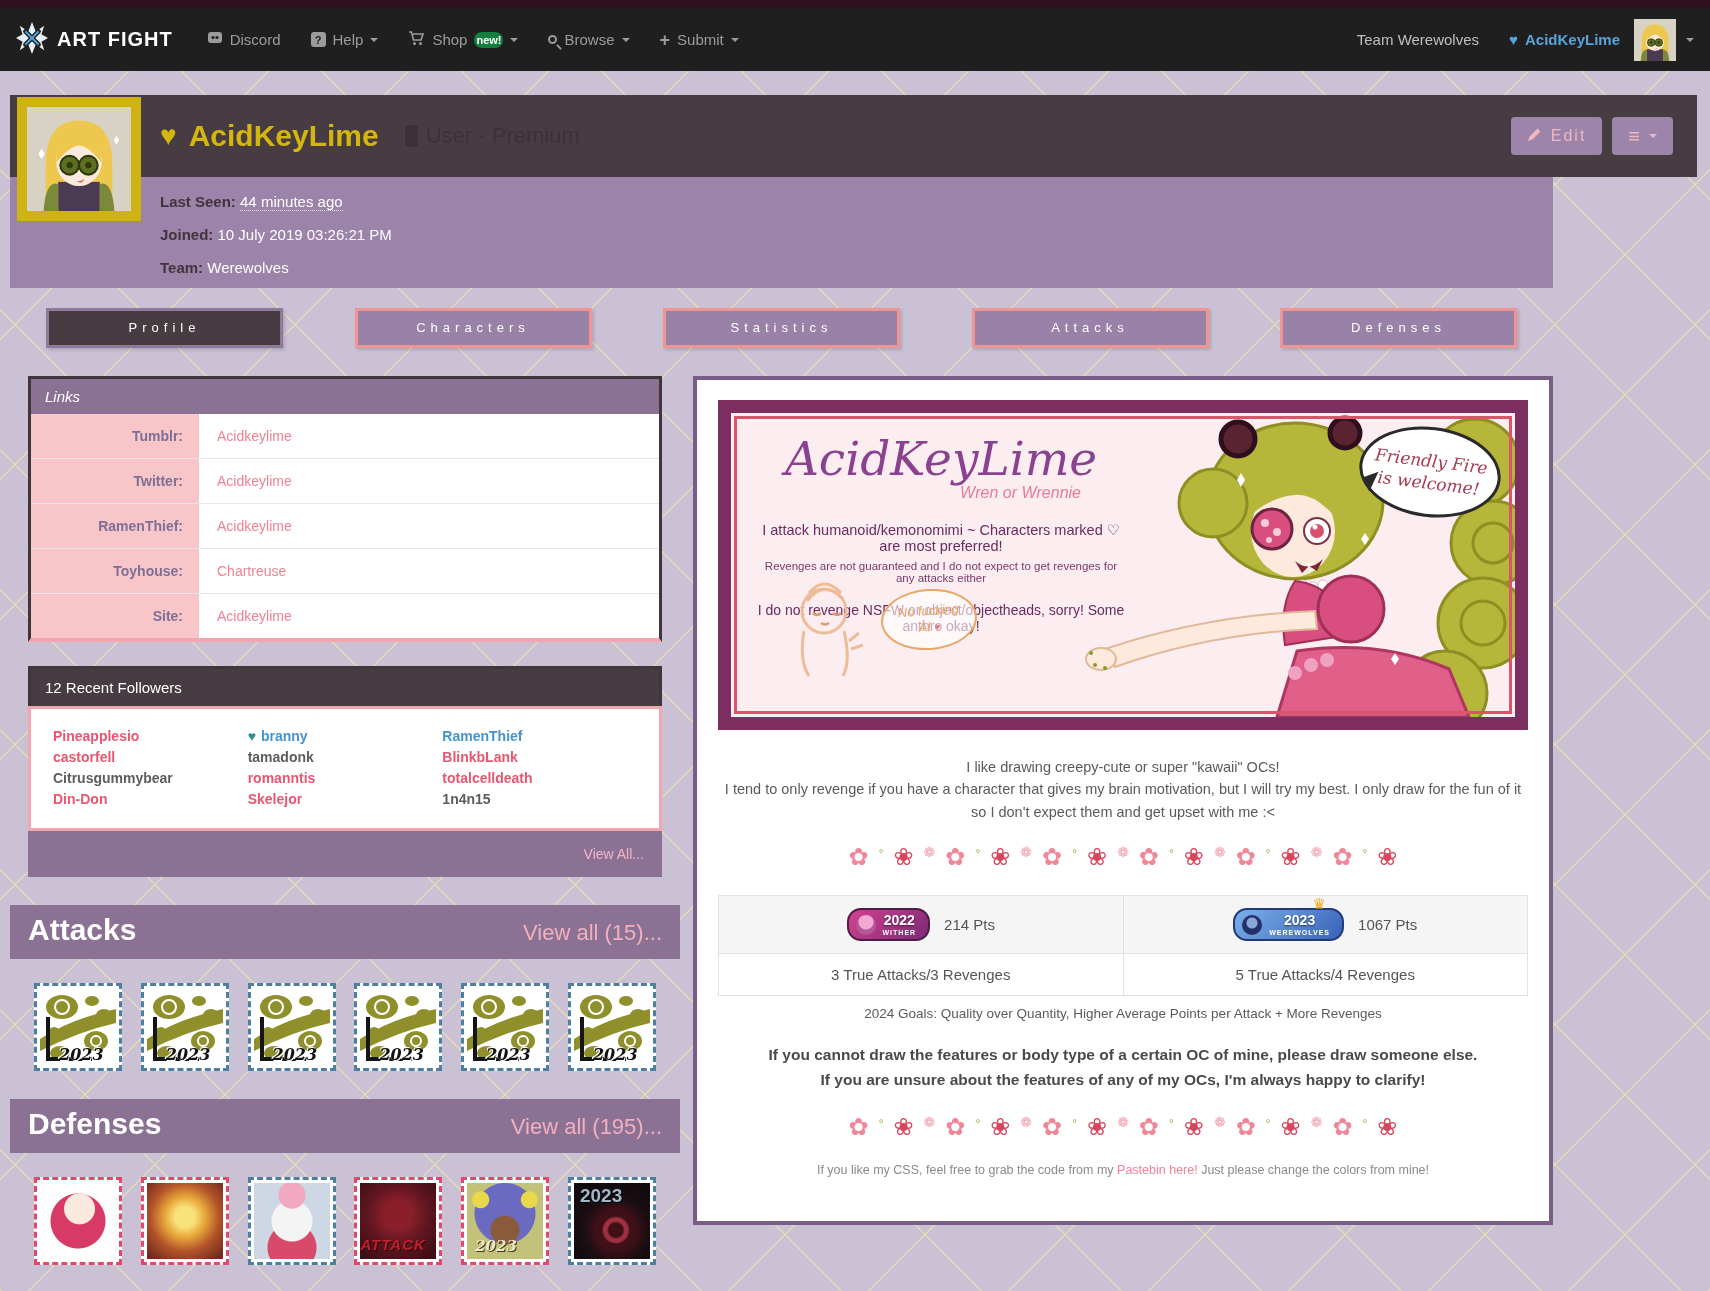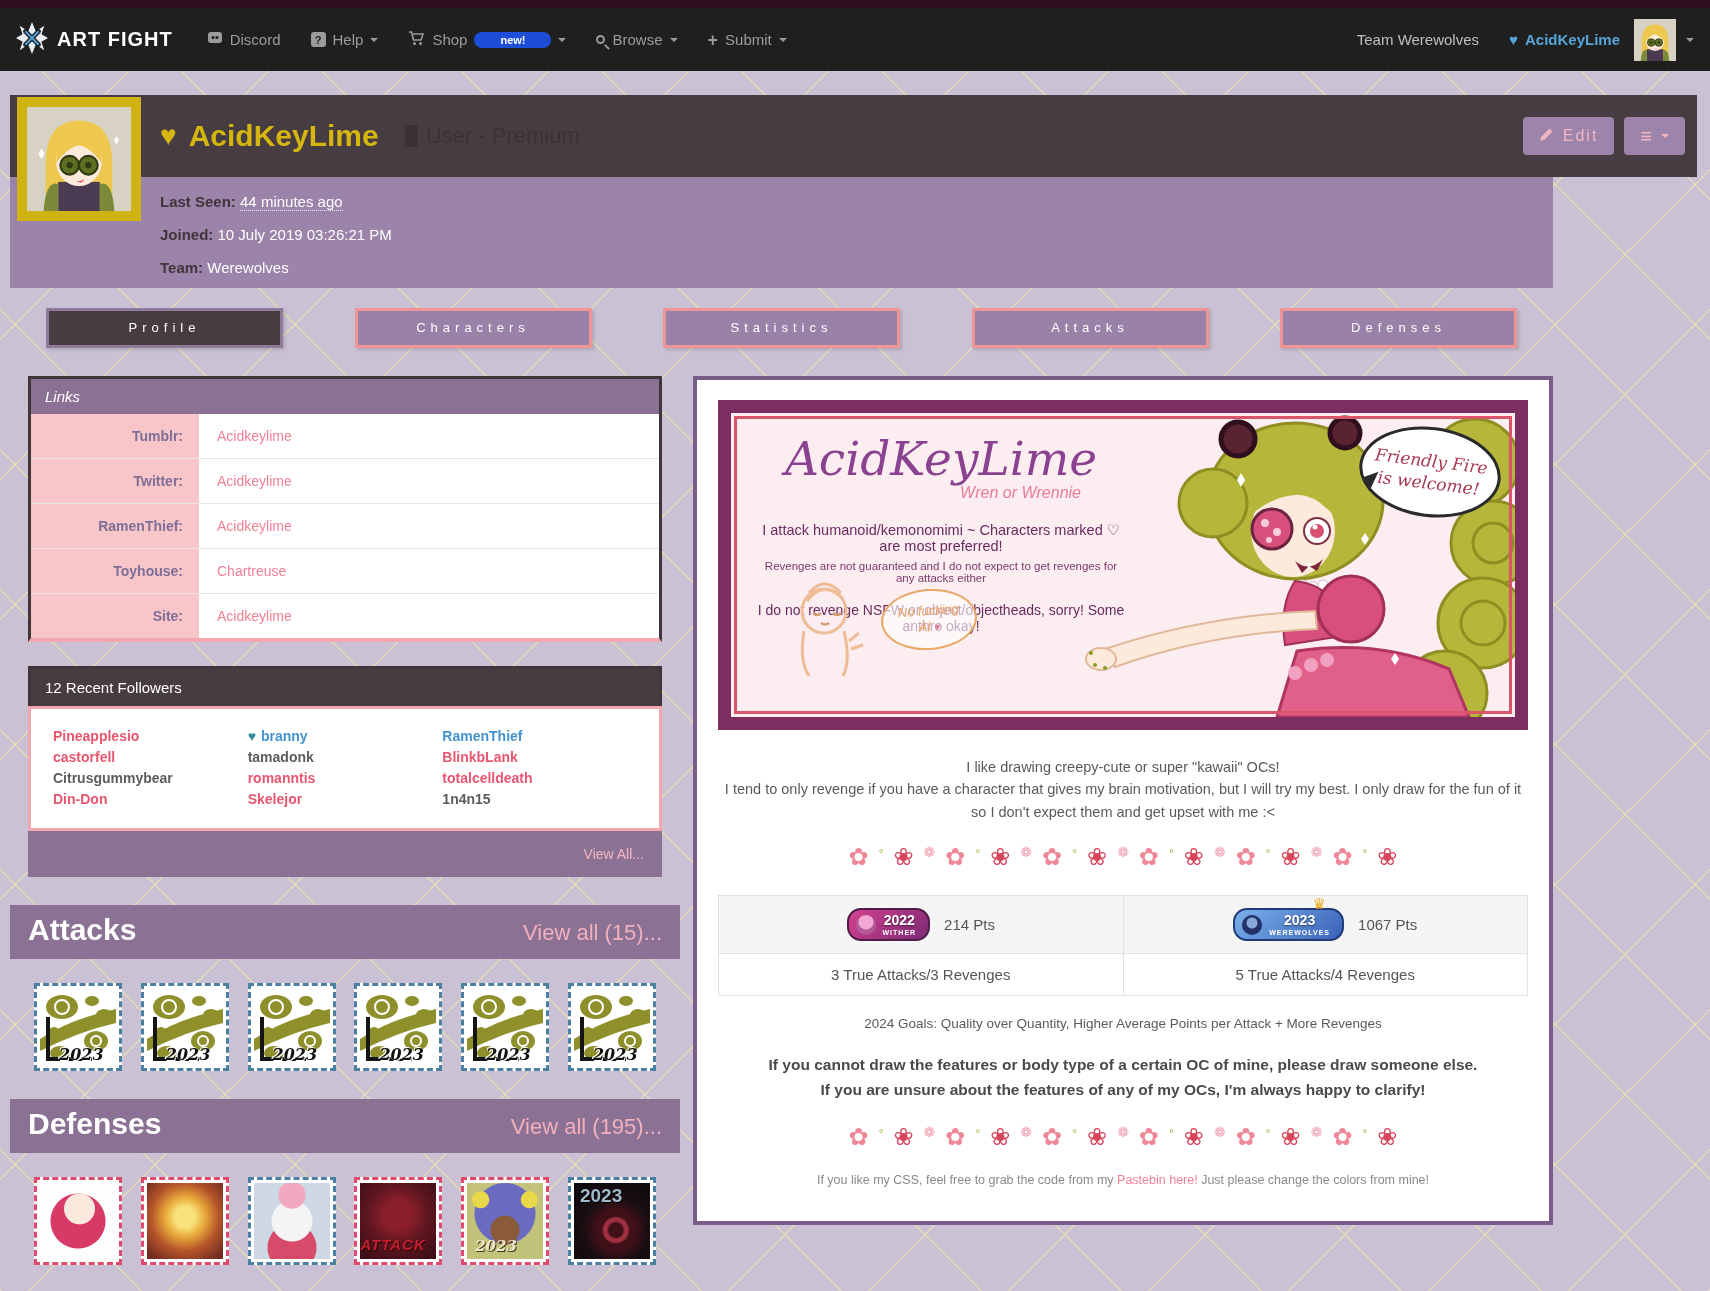"new!" .newpill { background: #1d4ed8 -> #15803d; padding: 2px 26px -> 2px 2px }
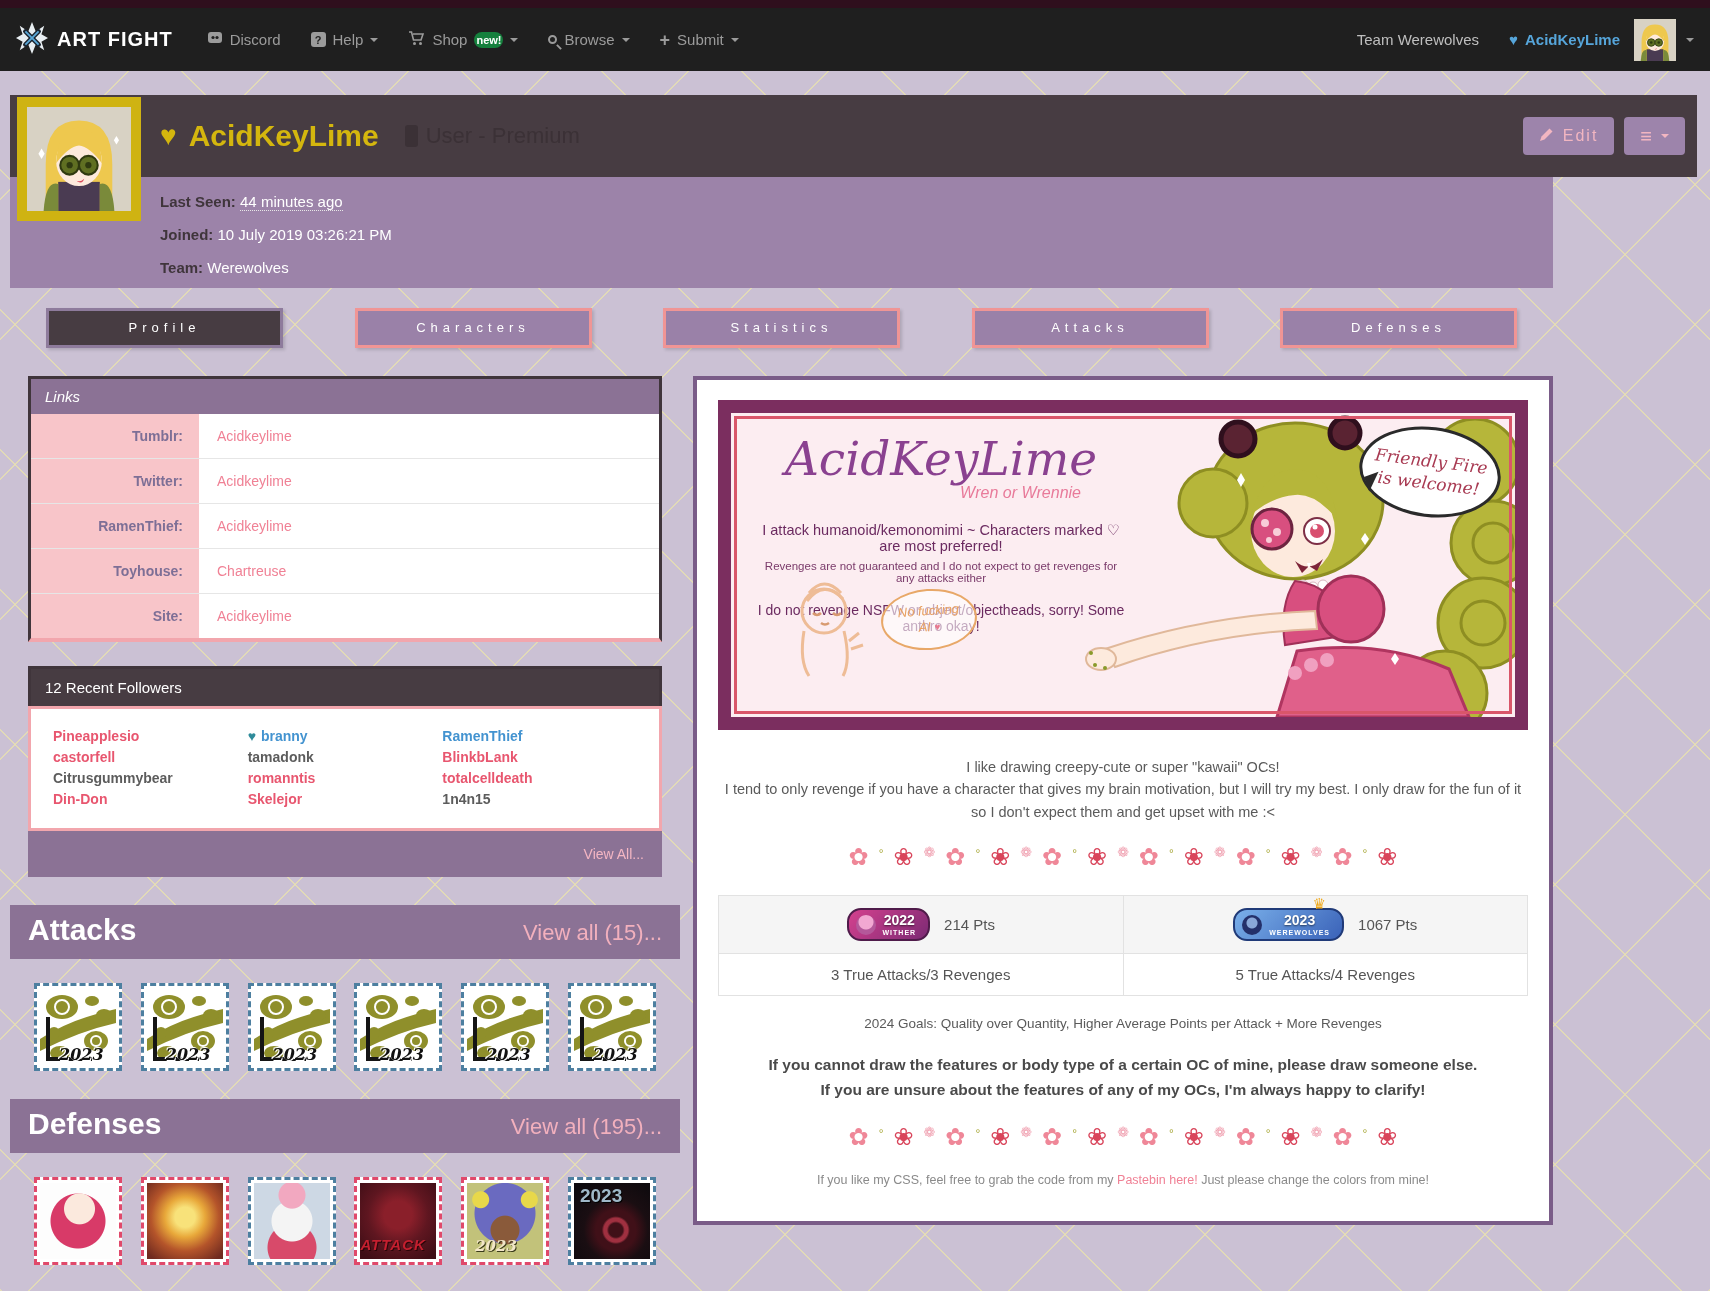"Edit" .ph-buttons { margin-right: 12px -> 24px }
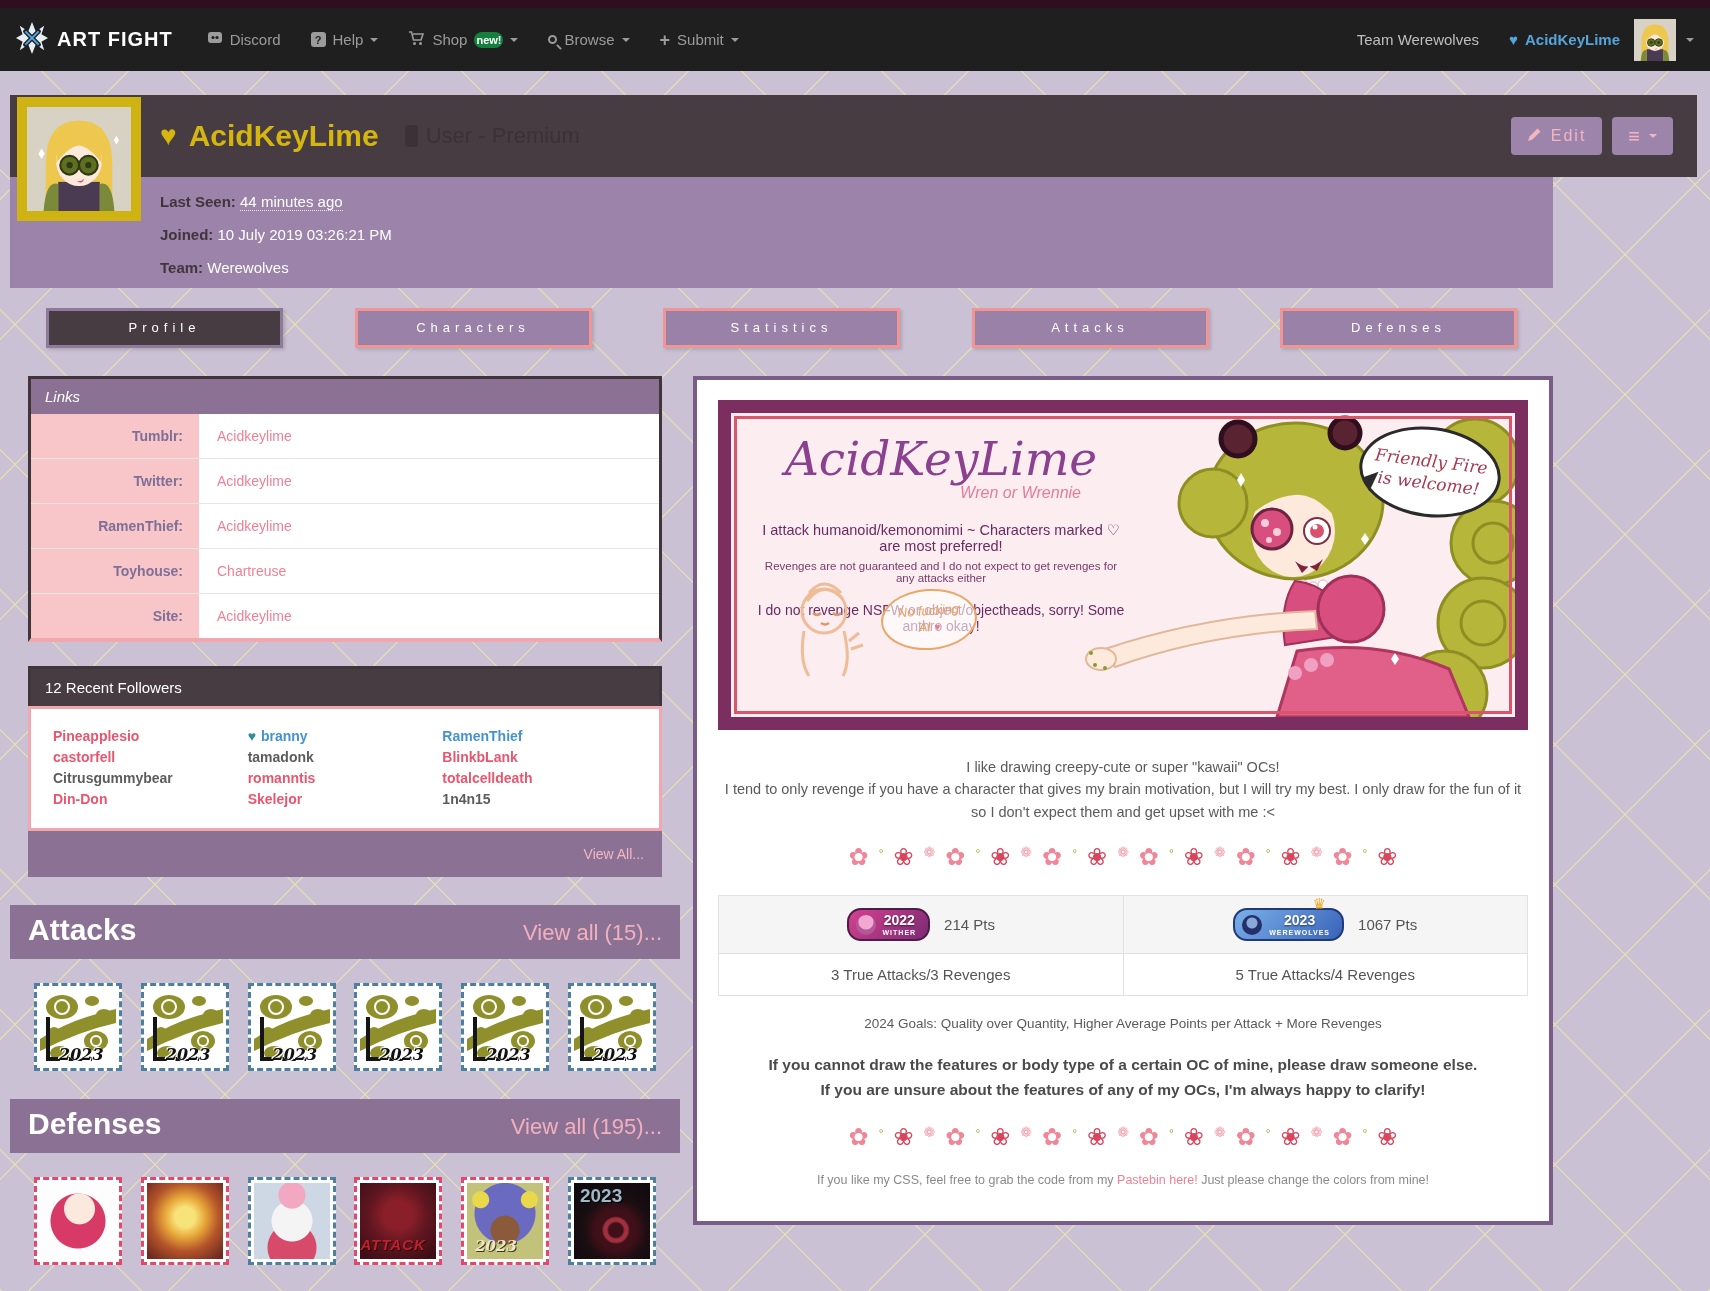"2024 Goals: Quality over Quantity," .goals { margin-top: 20px -> 10px }
